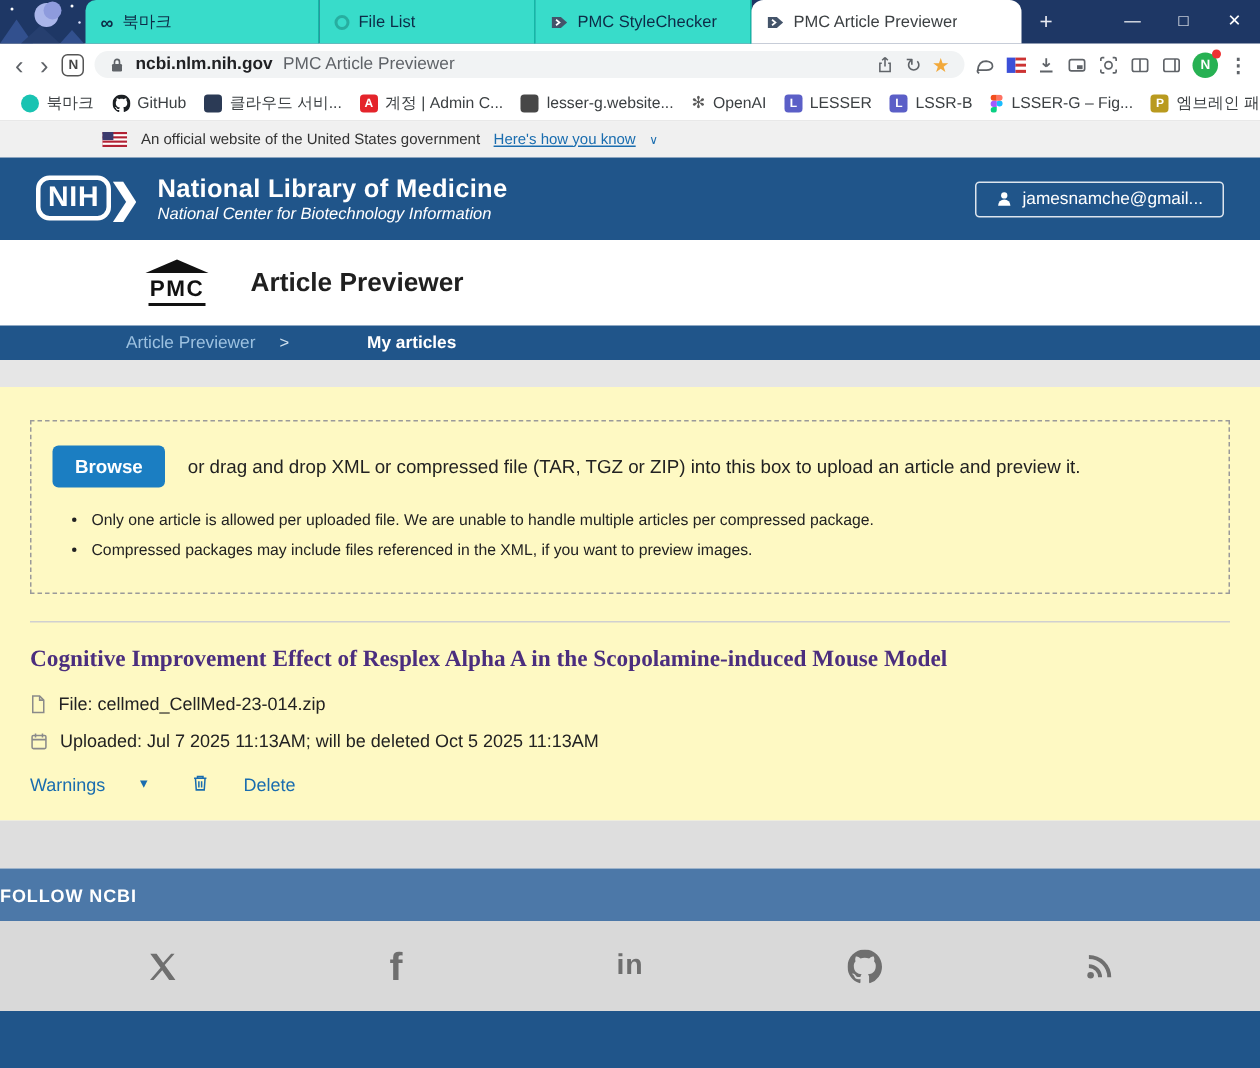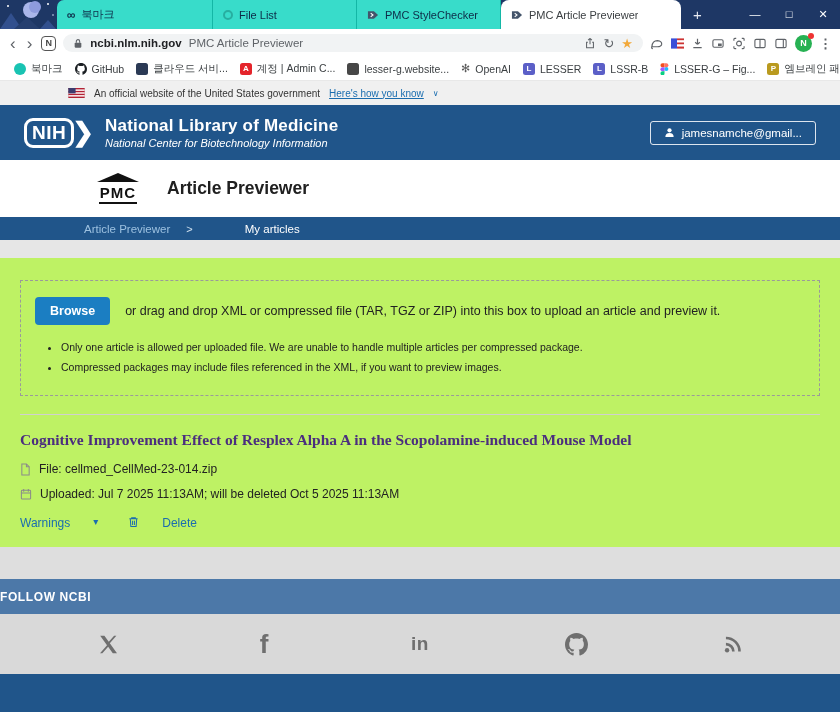"NIH" .nih-logo { align-items: center -> flex-start }
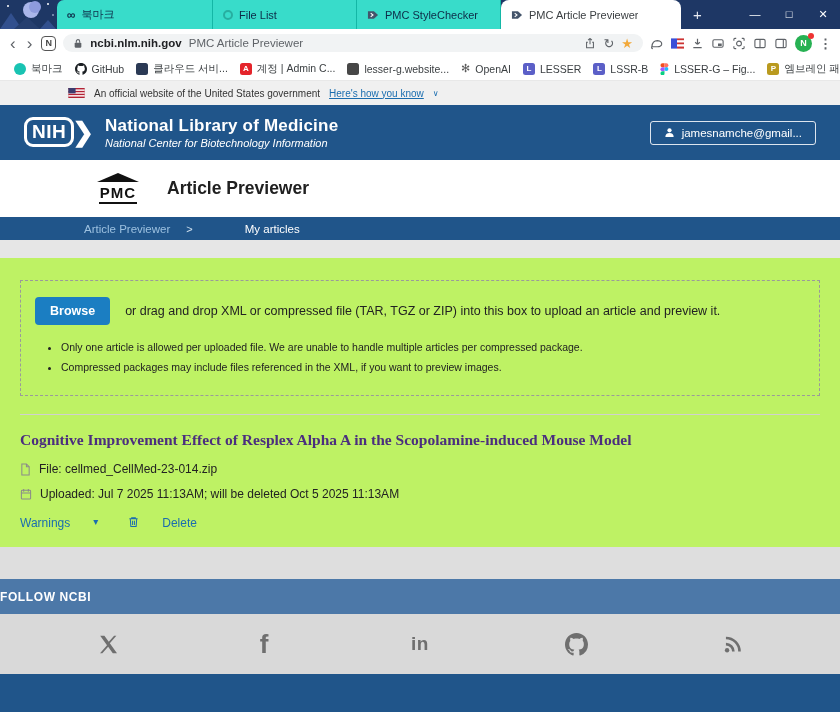"My articles" .crumb-current { font-weight: normal -> bold }
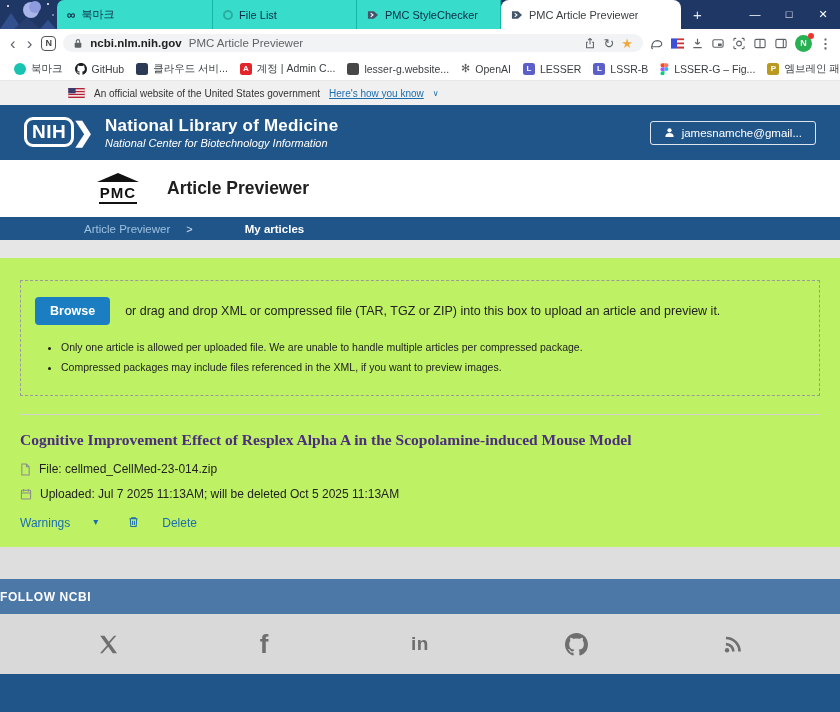"Browse" .content { background: #bef264 -> #fef9c3 }
